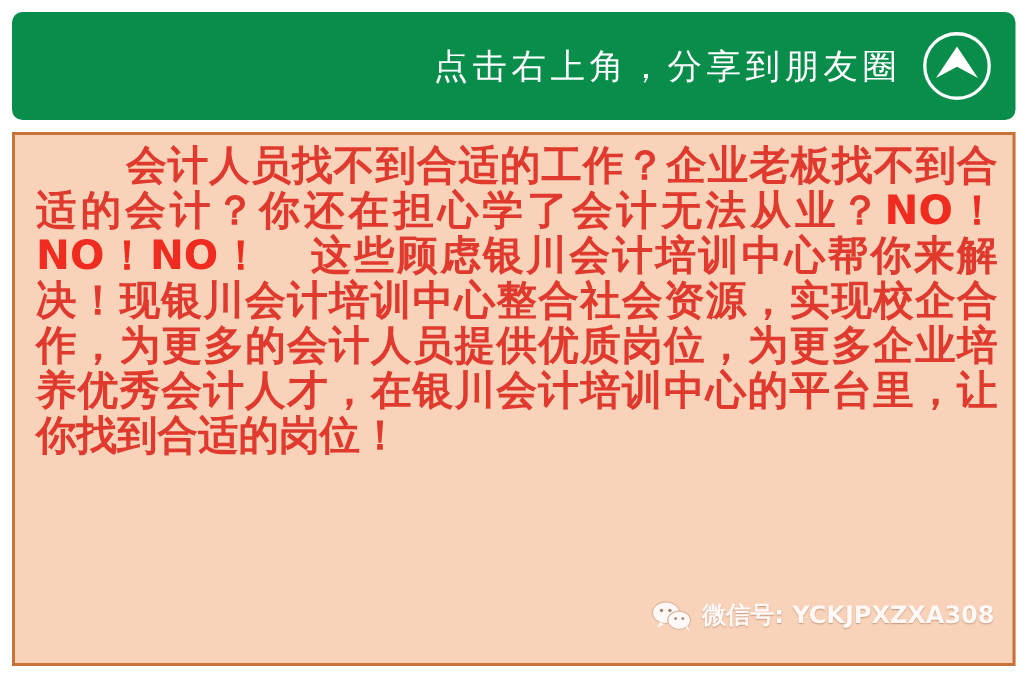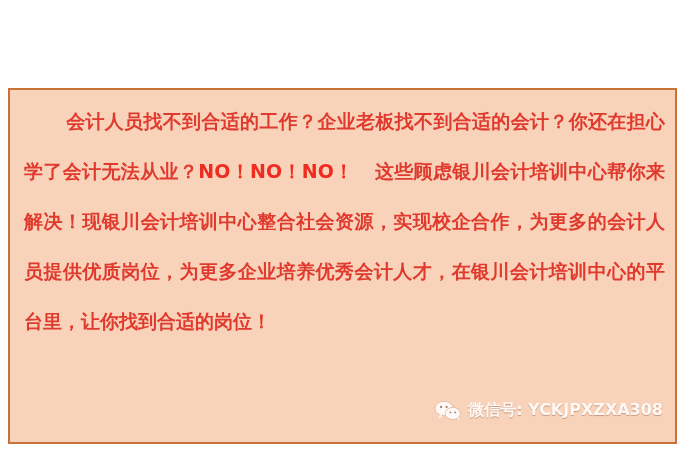"点击右上角，分享到朋友圈" div.share-banner { html: none -> <div> <span>点击右上角，分享到朋友圈</span> <span> <svg> <circle></circle> <path></path> </svg> </span> </div> }
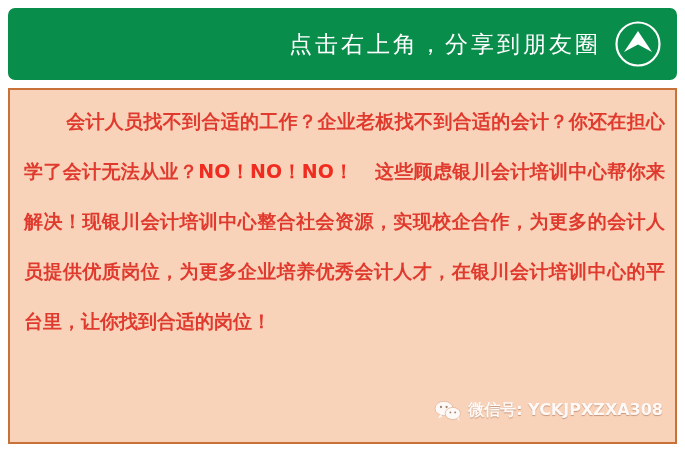"会计人员找不到合适的工作？企业老板找不到合适的会计？你还在担心学了会计无法从业？" .body-text { font-size: 19px -> 27px; line-height: 50px -> 30px }
